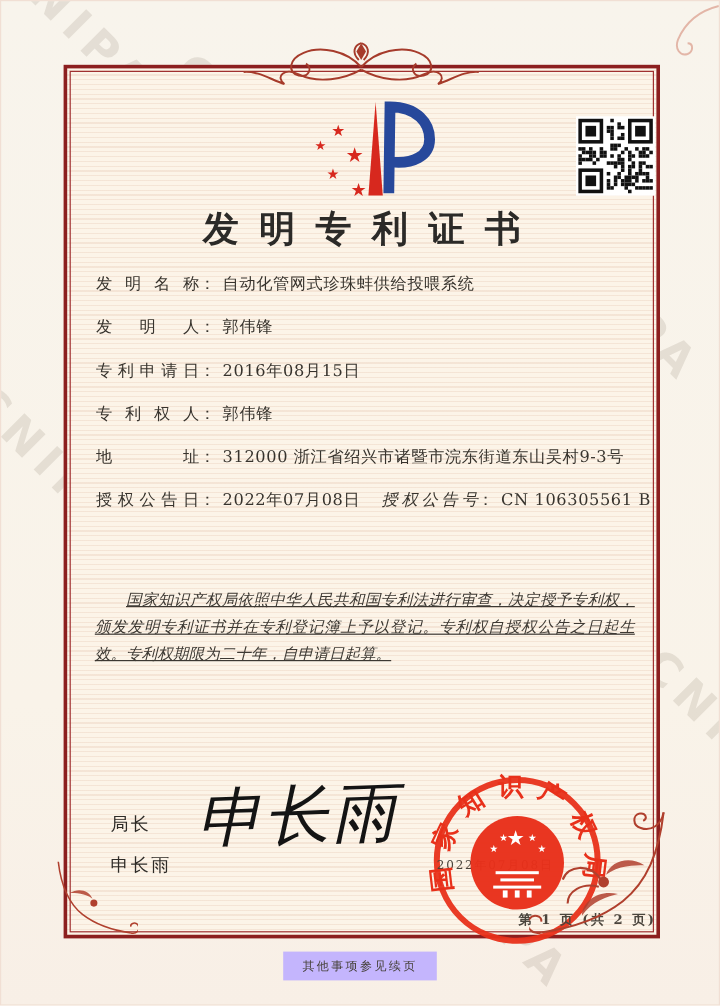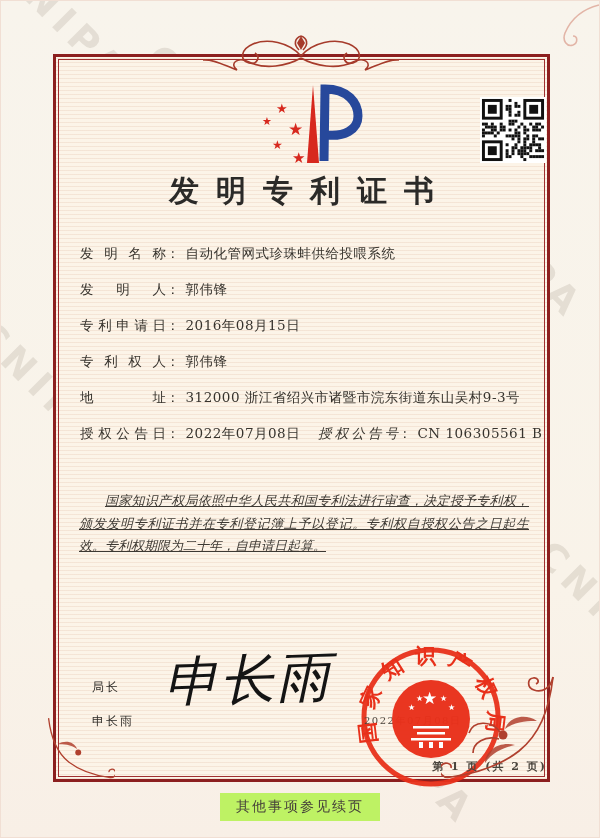"发明名称： 自动化管网式珍珠蚌供给投喂系统" .fields { top: 186px -> 170px }
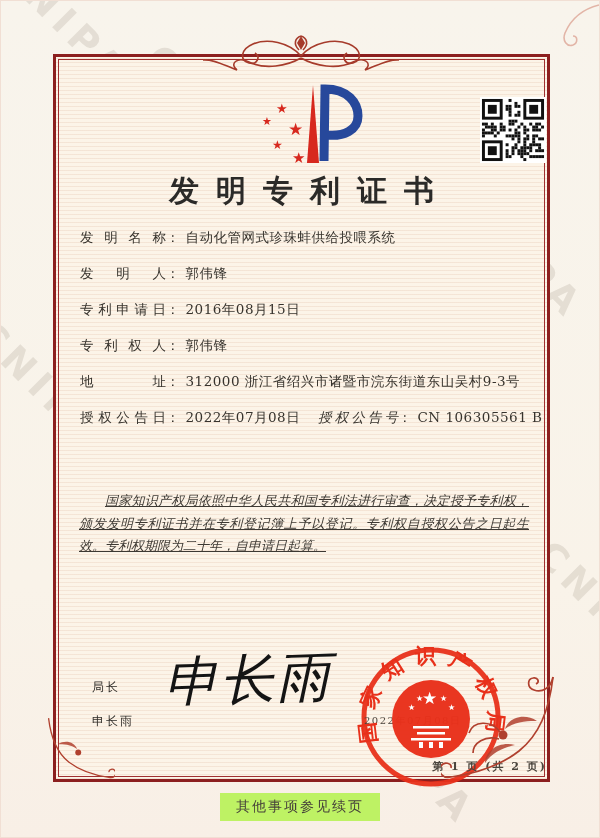"局长" .signer { font-size: 12px -> 15px }
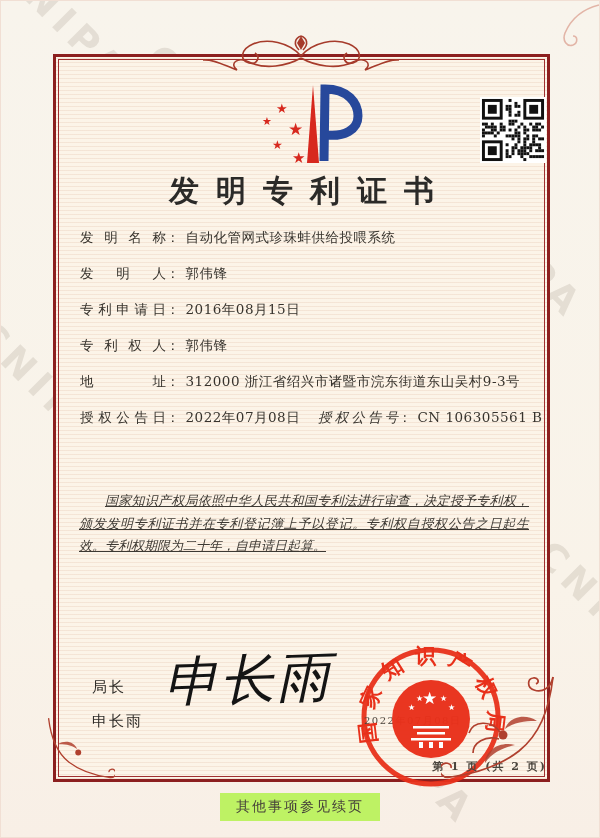"其他事项参见续页" .footer-note { background: #bef264 -> #c4b5fd; font-size: 14px -> 10px }
